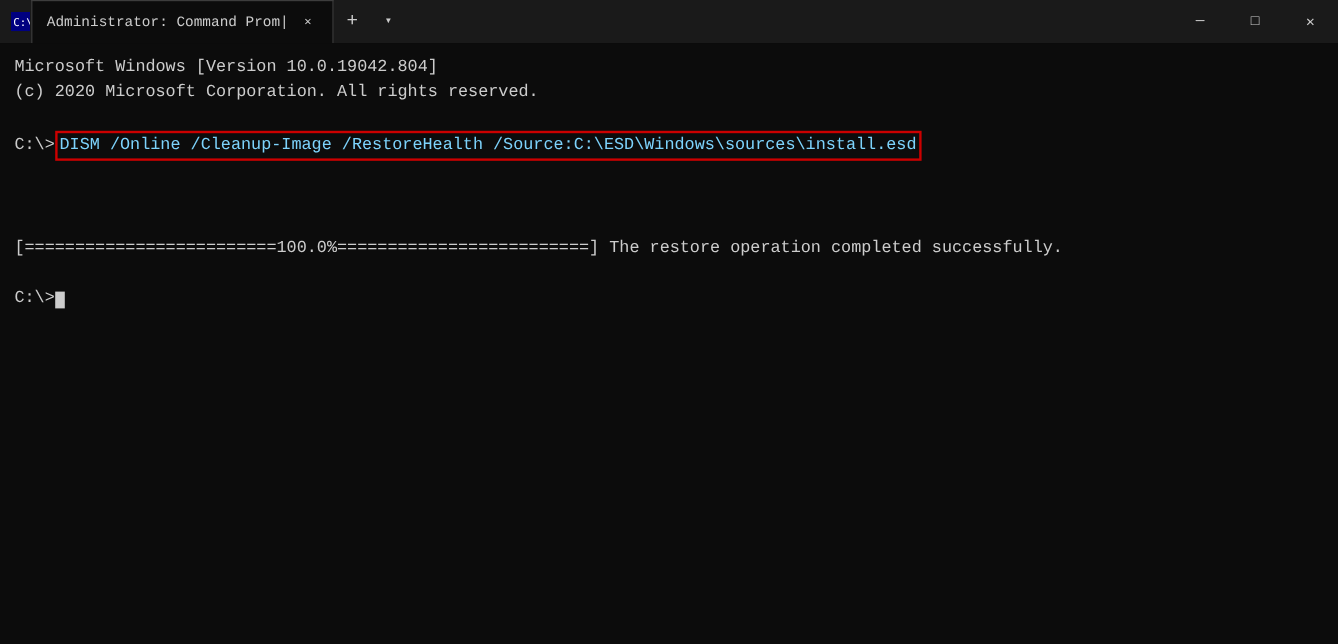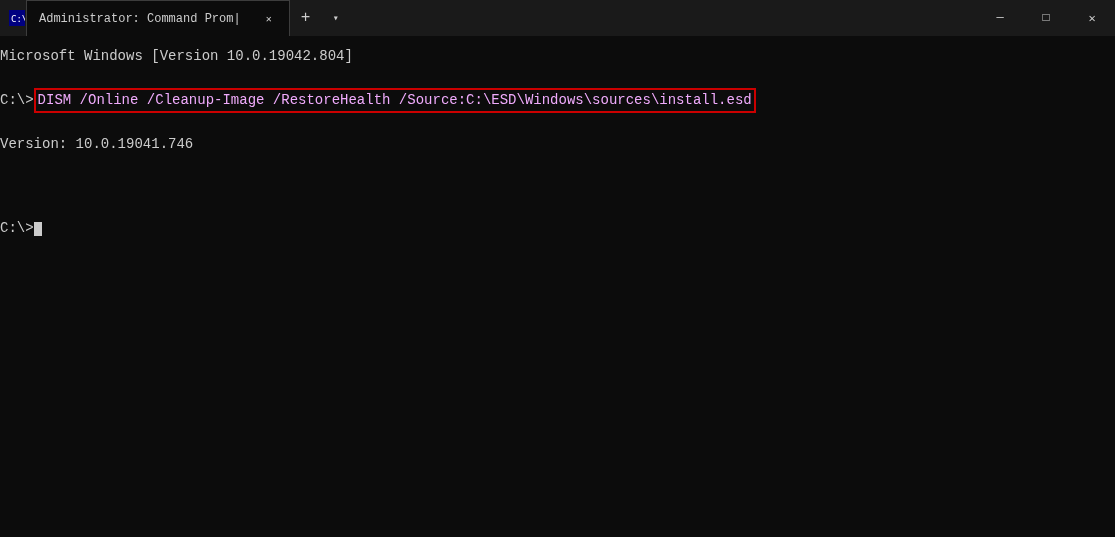"Administrator: Command Prom|" .tab { gap: 20px -> 8px }
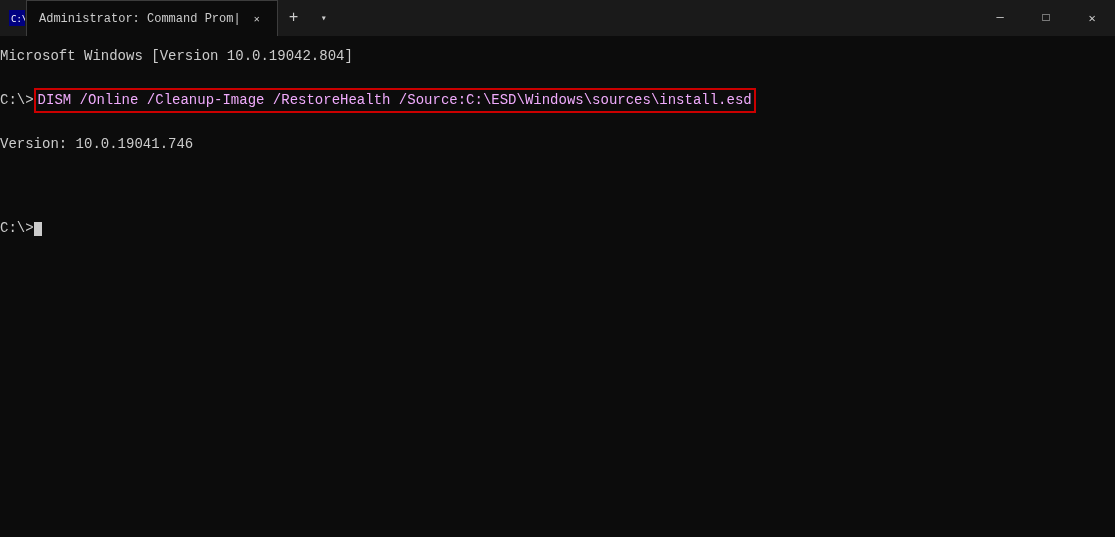"Microsoft Windows [Version" .console-body { padding: 10px 0 -> 10px 12px }
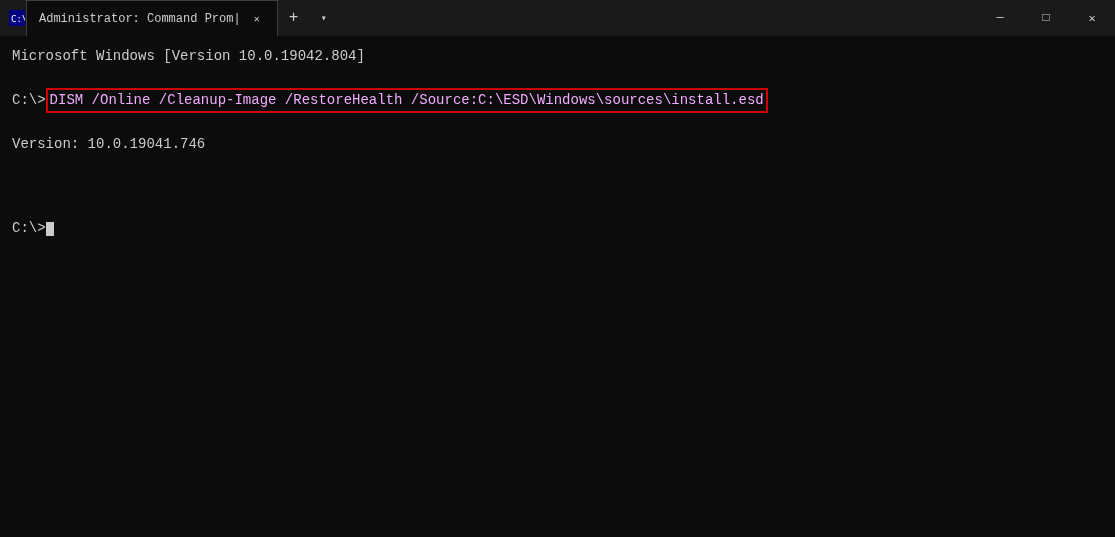"(c) 2020 Microsoft Corporation. All" div.line { html: none -> <div>(c) 2020 Microsoft Corporation. All rights reserved.</div> }
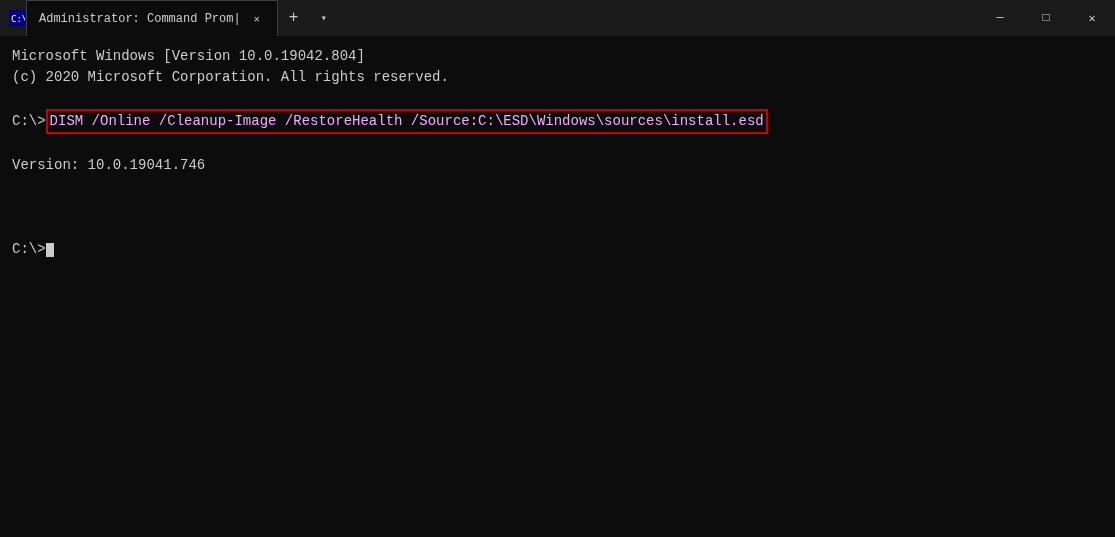"DISM /Online /Cleanup-Image" .command-highlight { color: #f0abfc -> #7dd3fc }
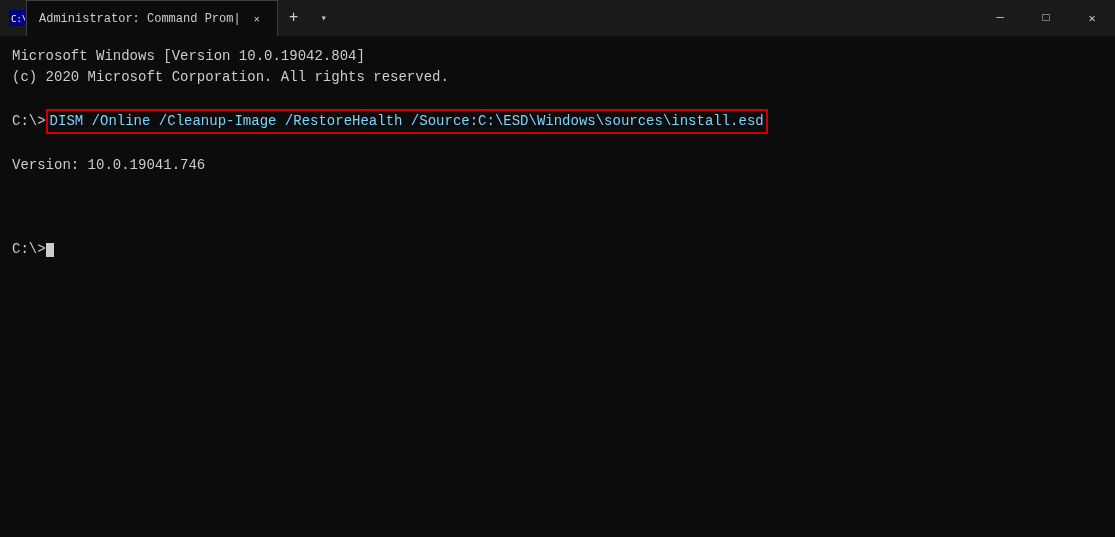"Version: 10.0.19041.746" div.line { html: <div>Version: 10.0.19041.746</div> -> none }
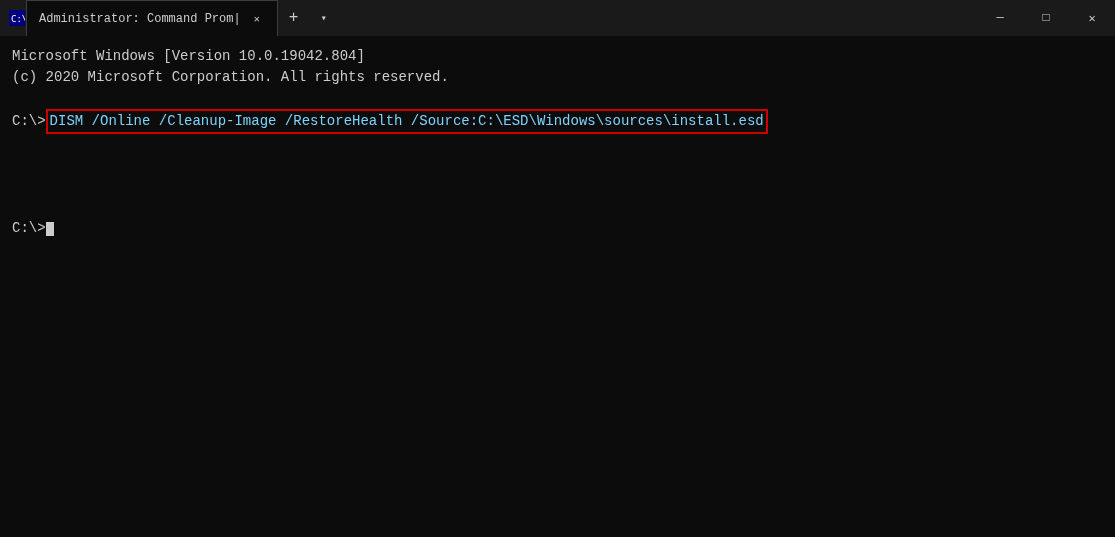"[=========================100.0%========" div.line { html: none -> <div>[=========================100.0%=========================] The restore operation completed successfully.</div> }
